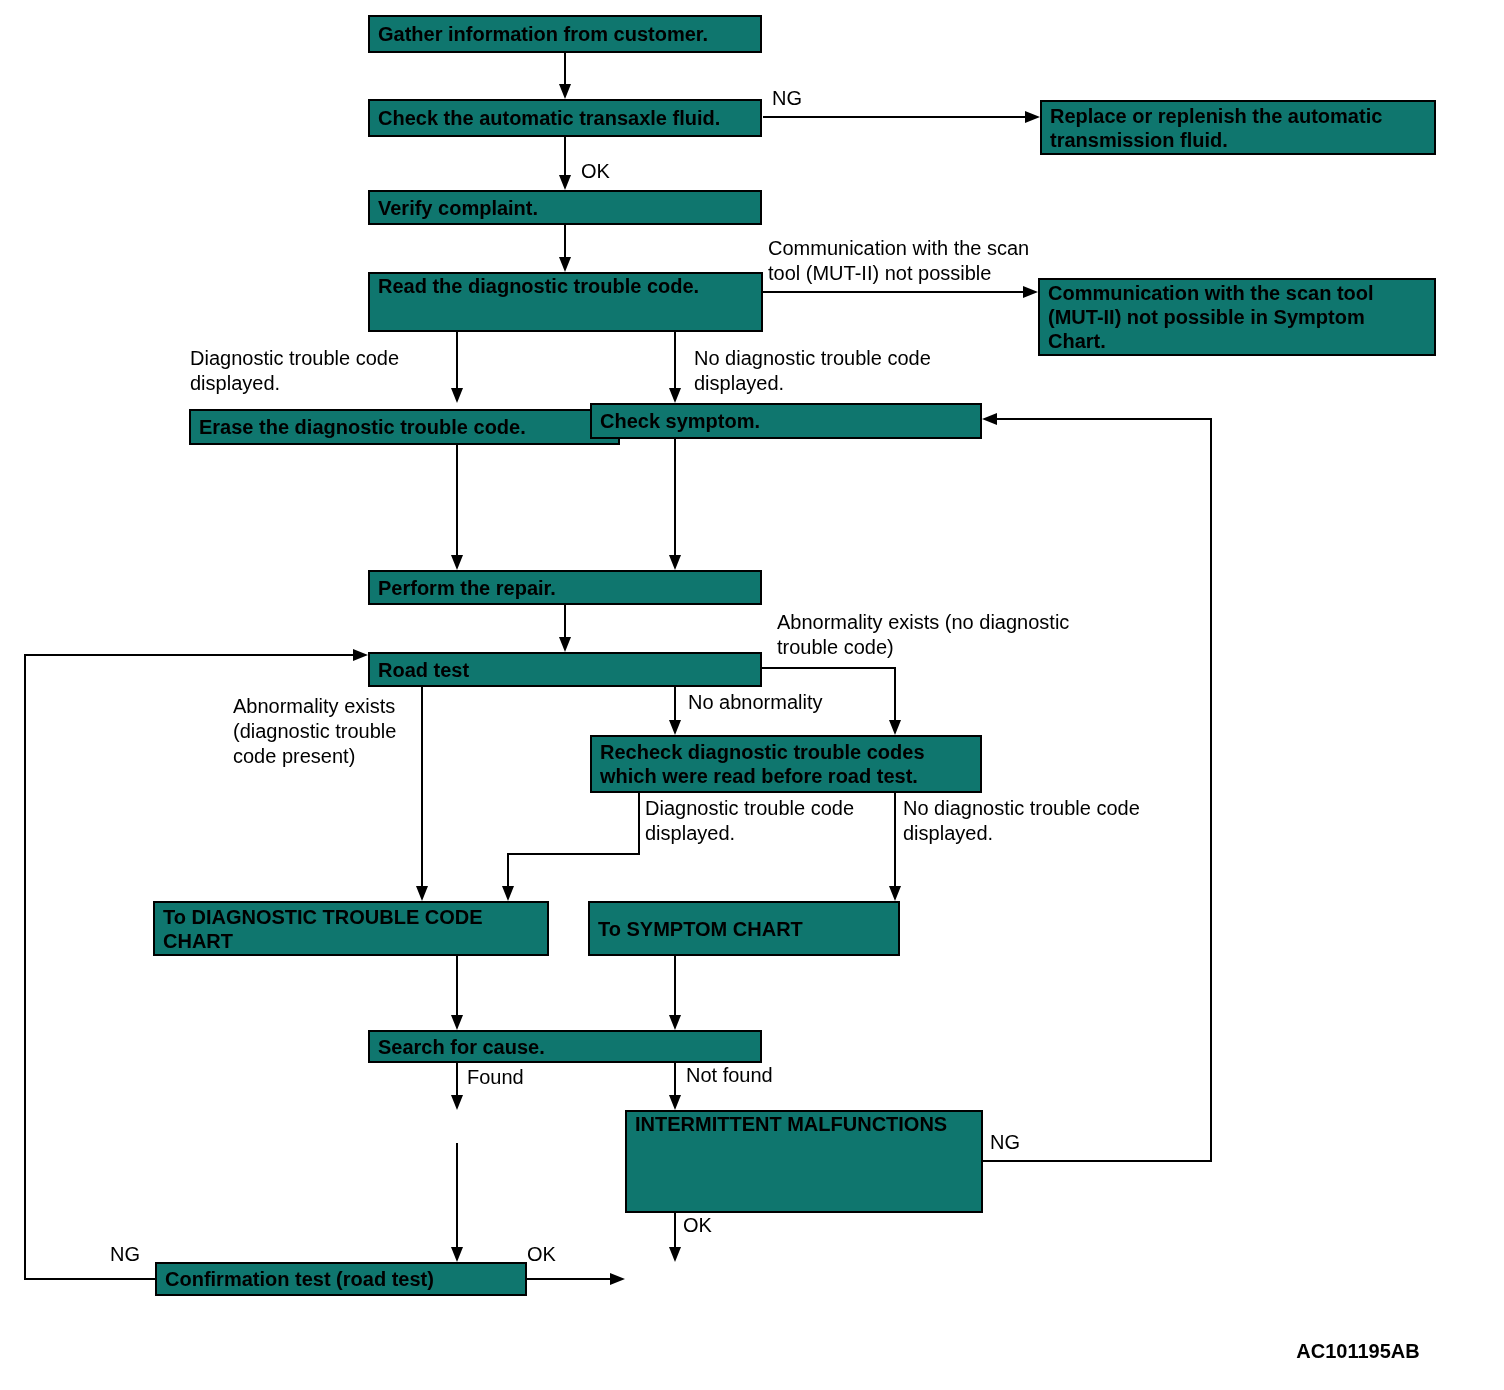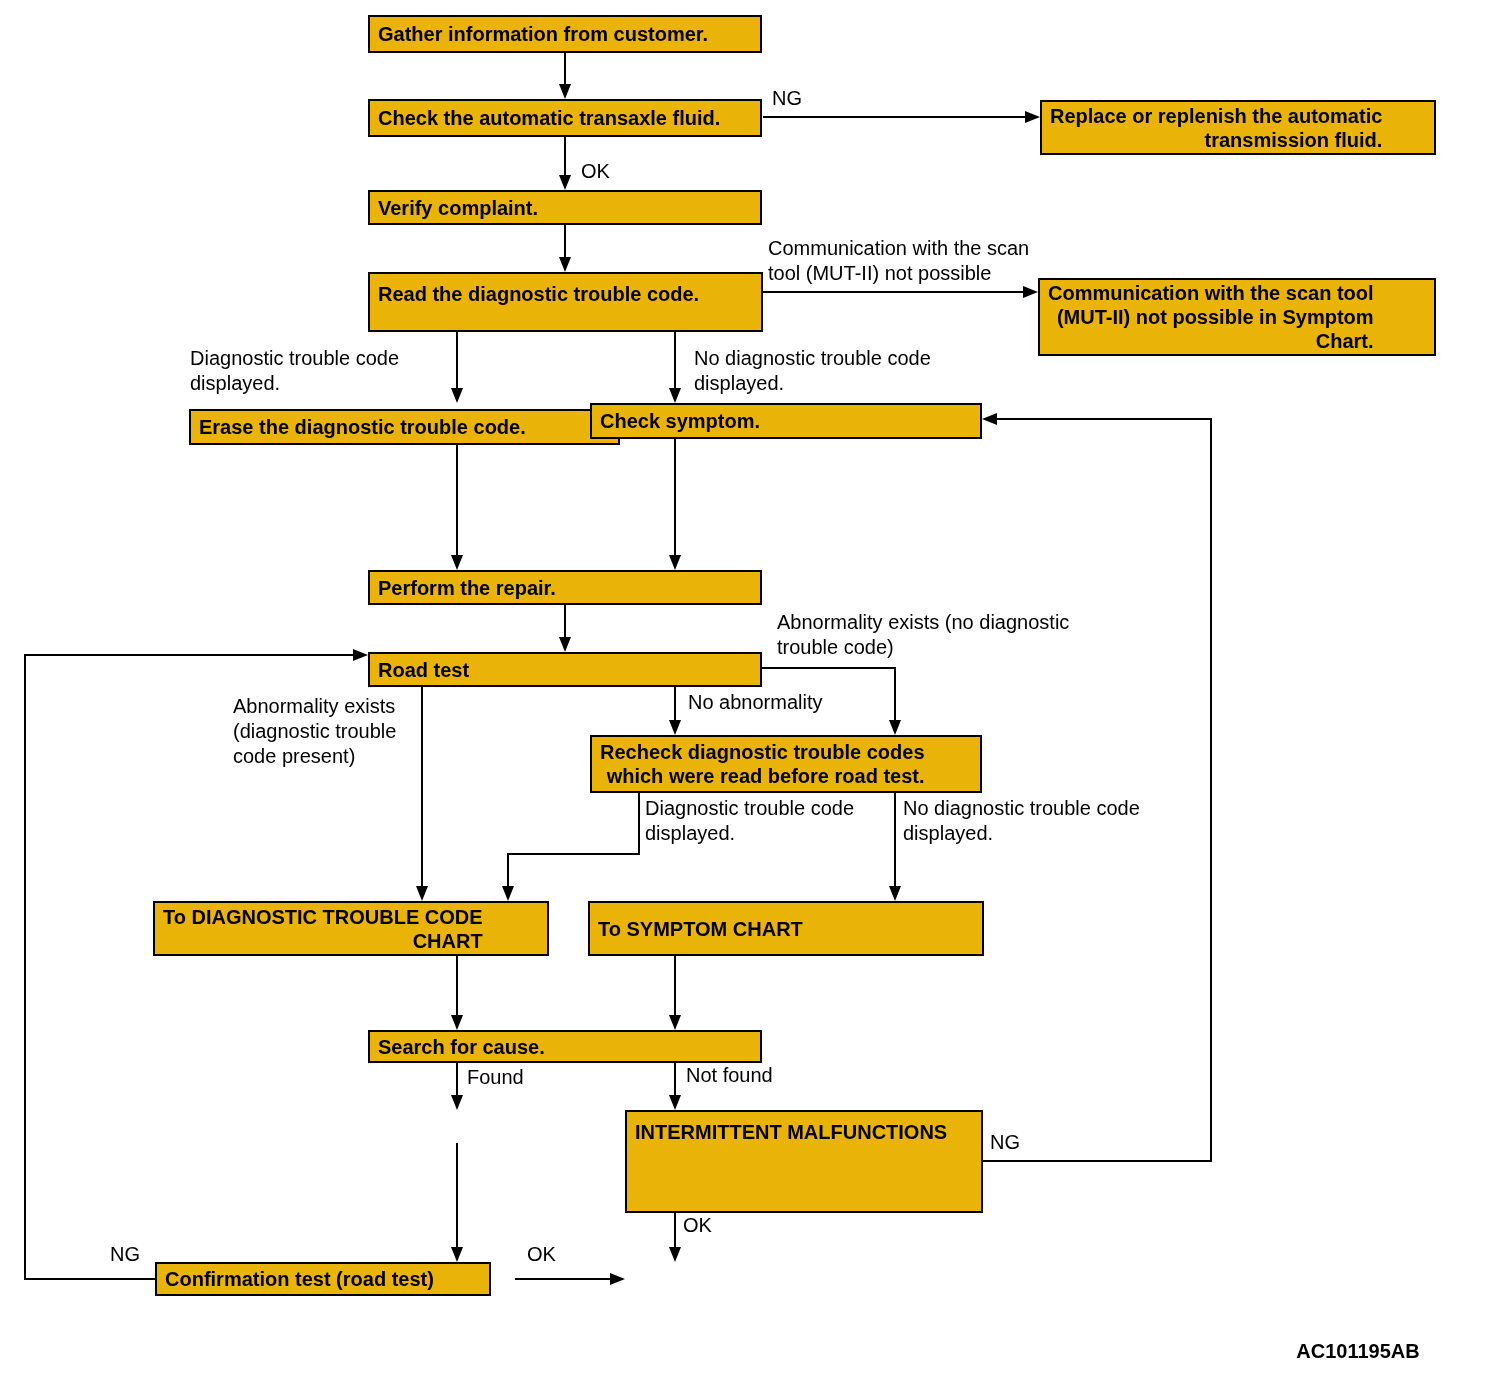"Gather information from customer." .node { background: #eab308 -> #0f766e; text-align: right -> none }
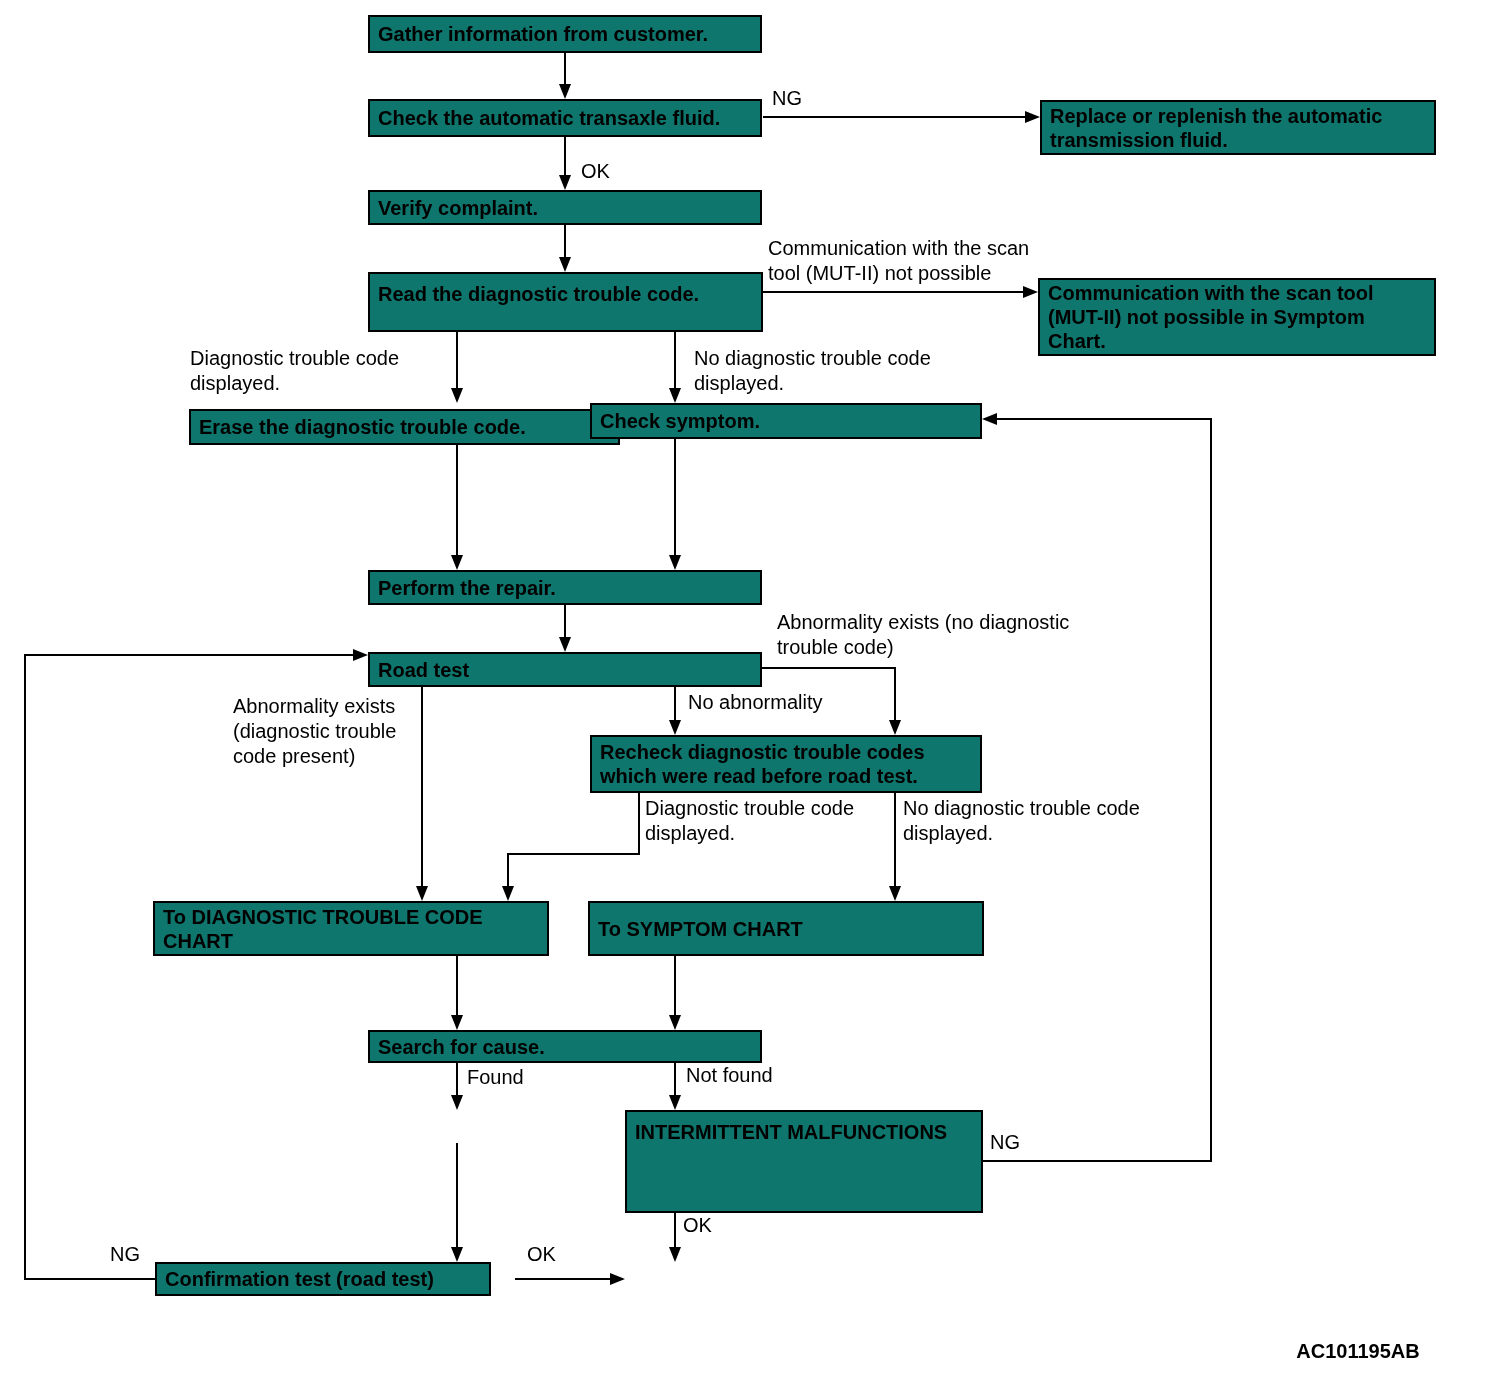"Read the diagnostic trouble code." .node.top { padding-top: 8px -> 0 }
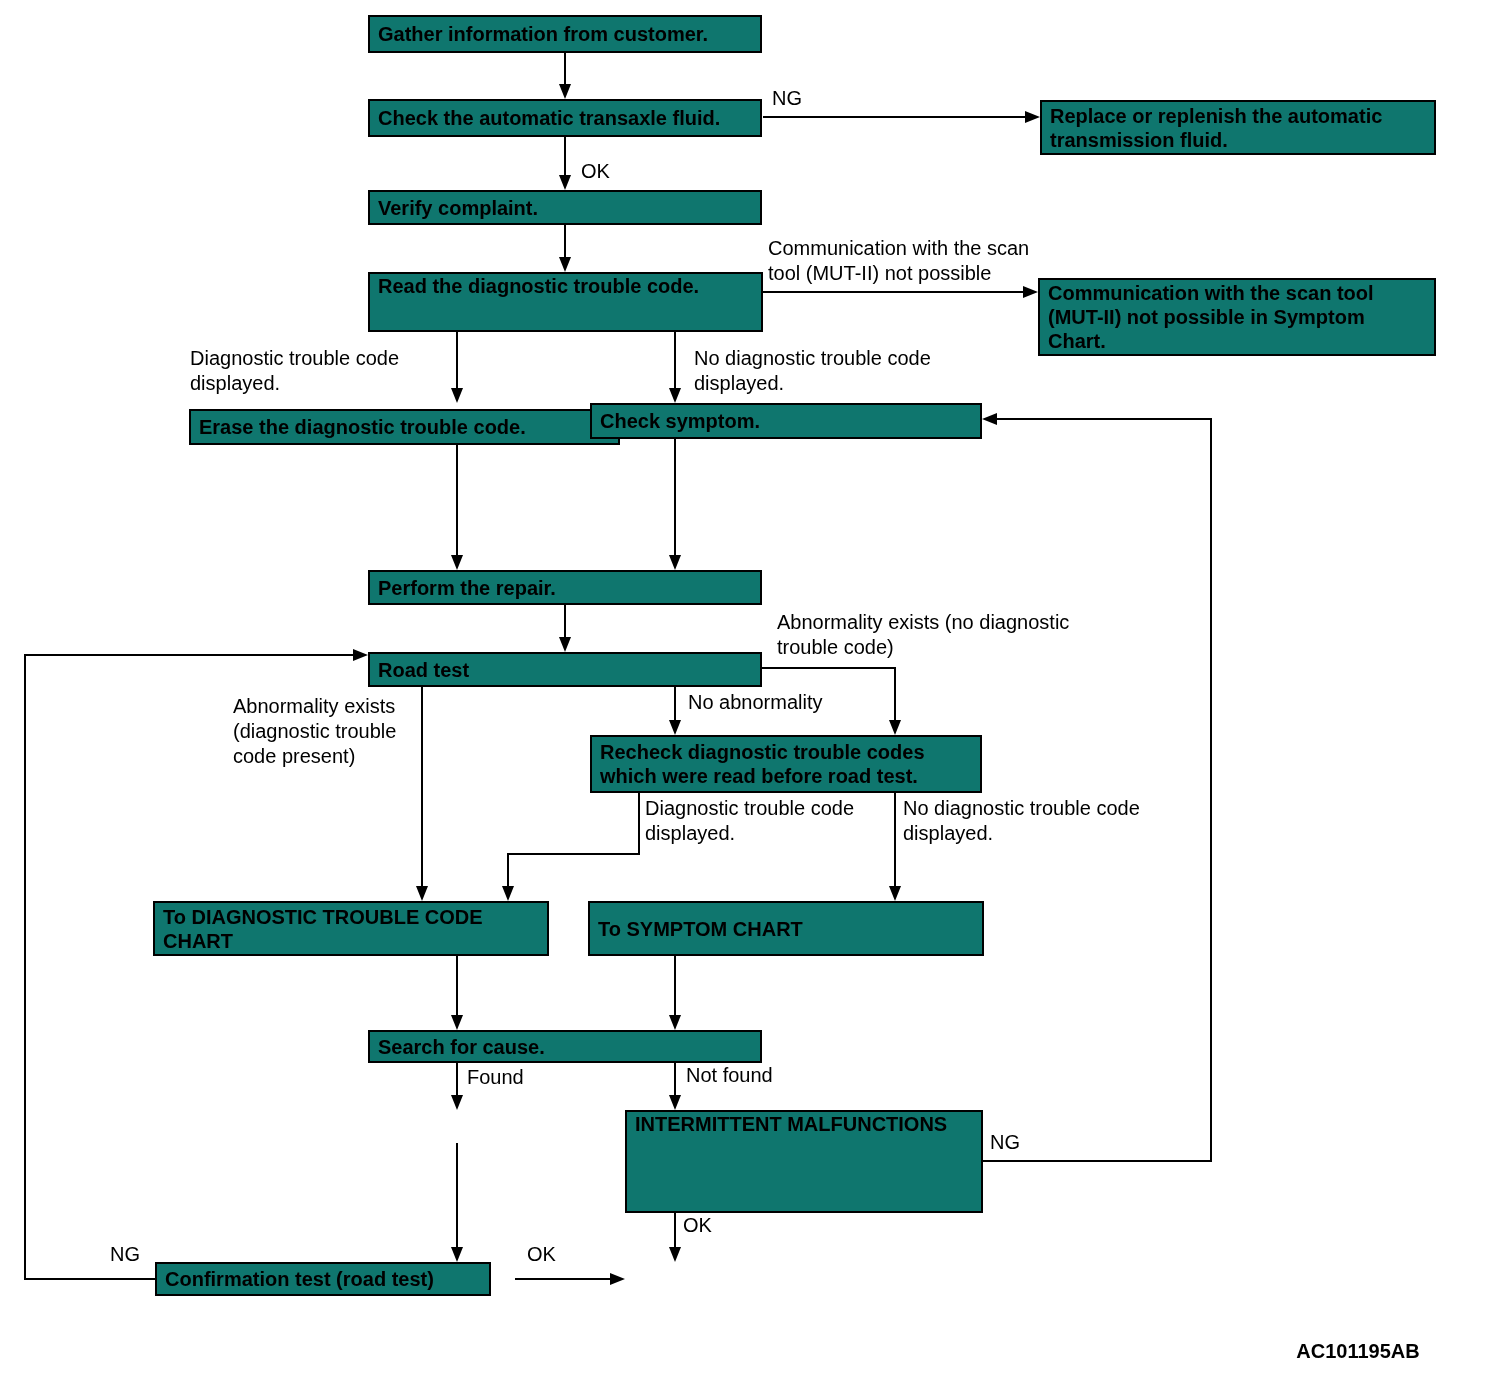"To SYMPTOM CHART" div.node { width: 396px -> 312px }
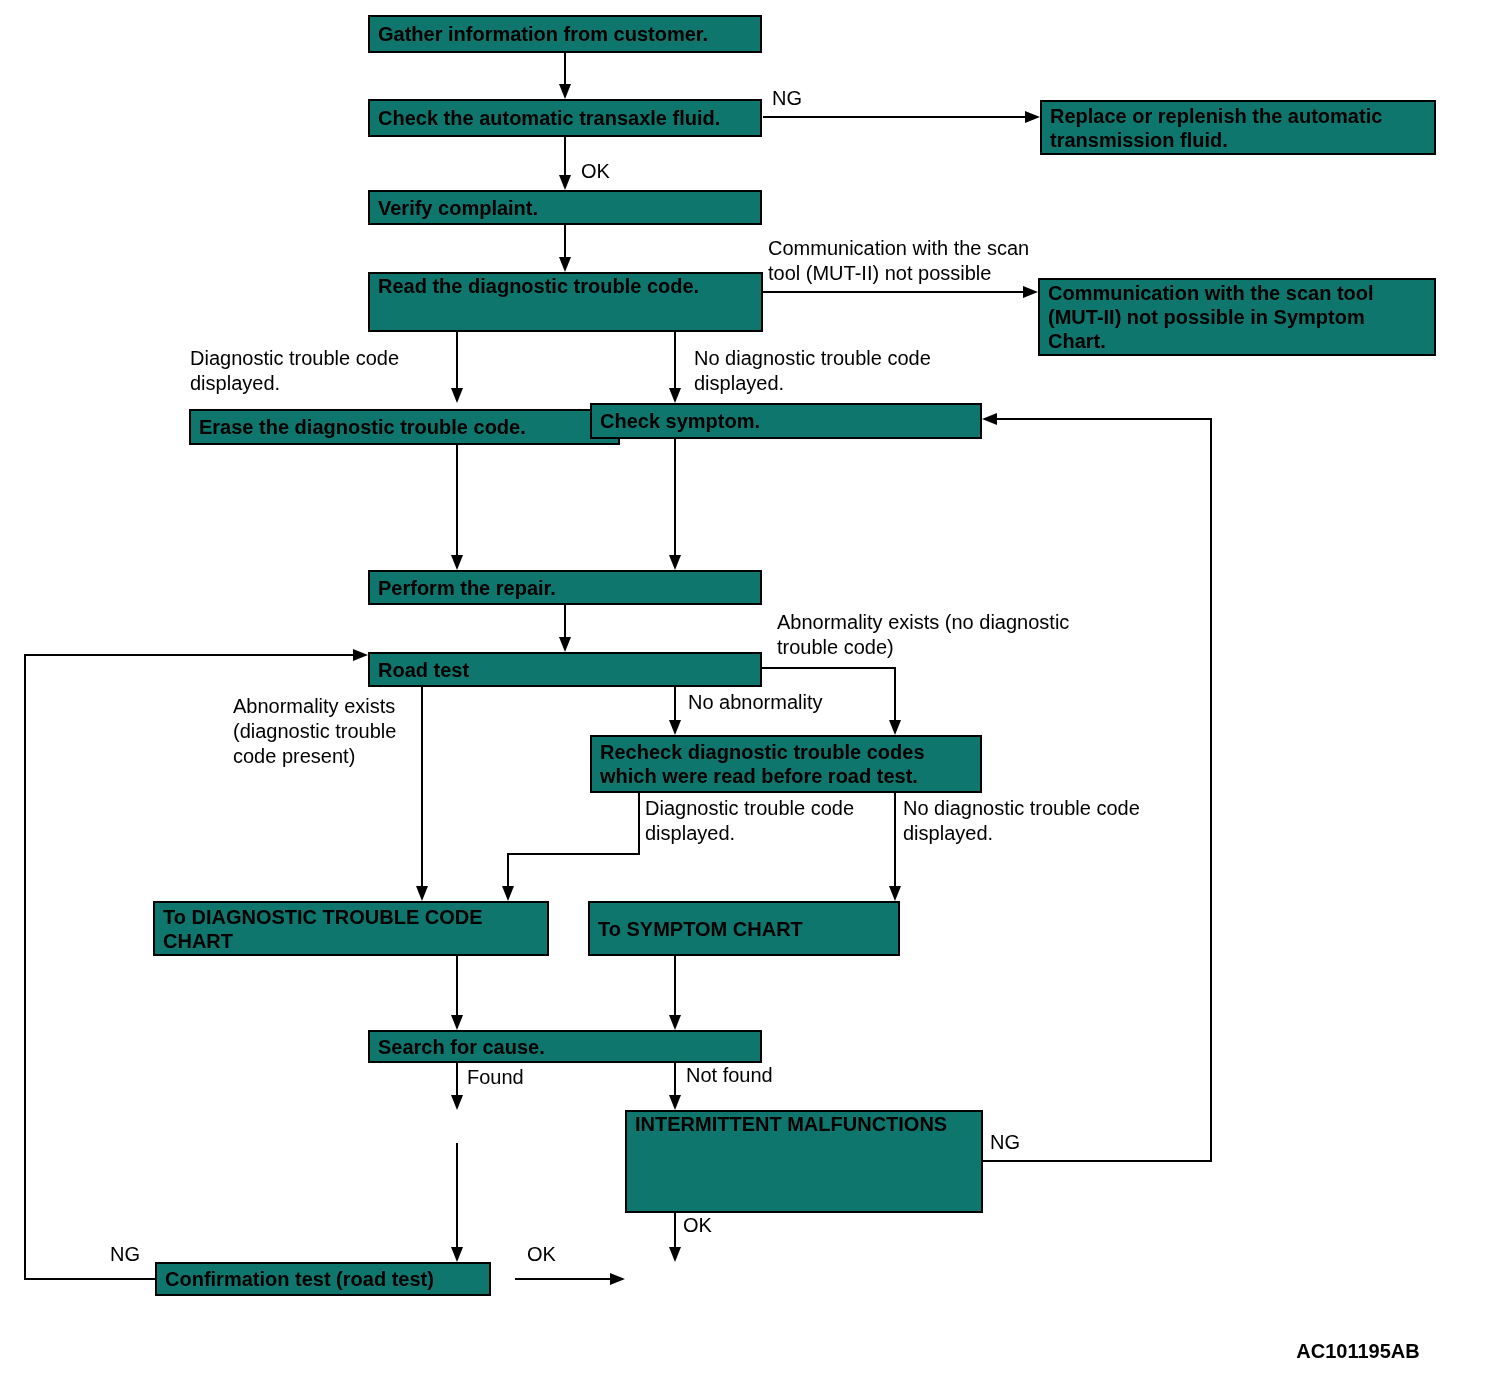"Confirmation test (road test)" div.node { width: 336px -> 372px }
